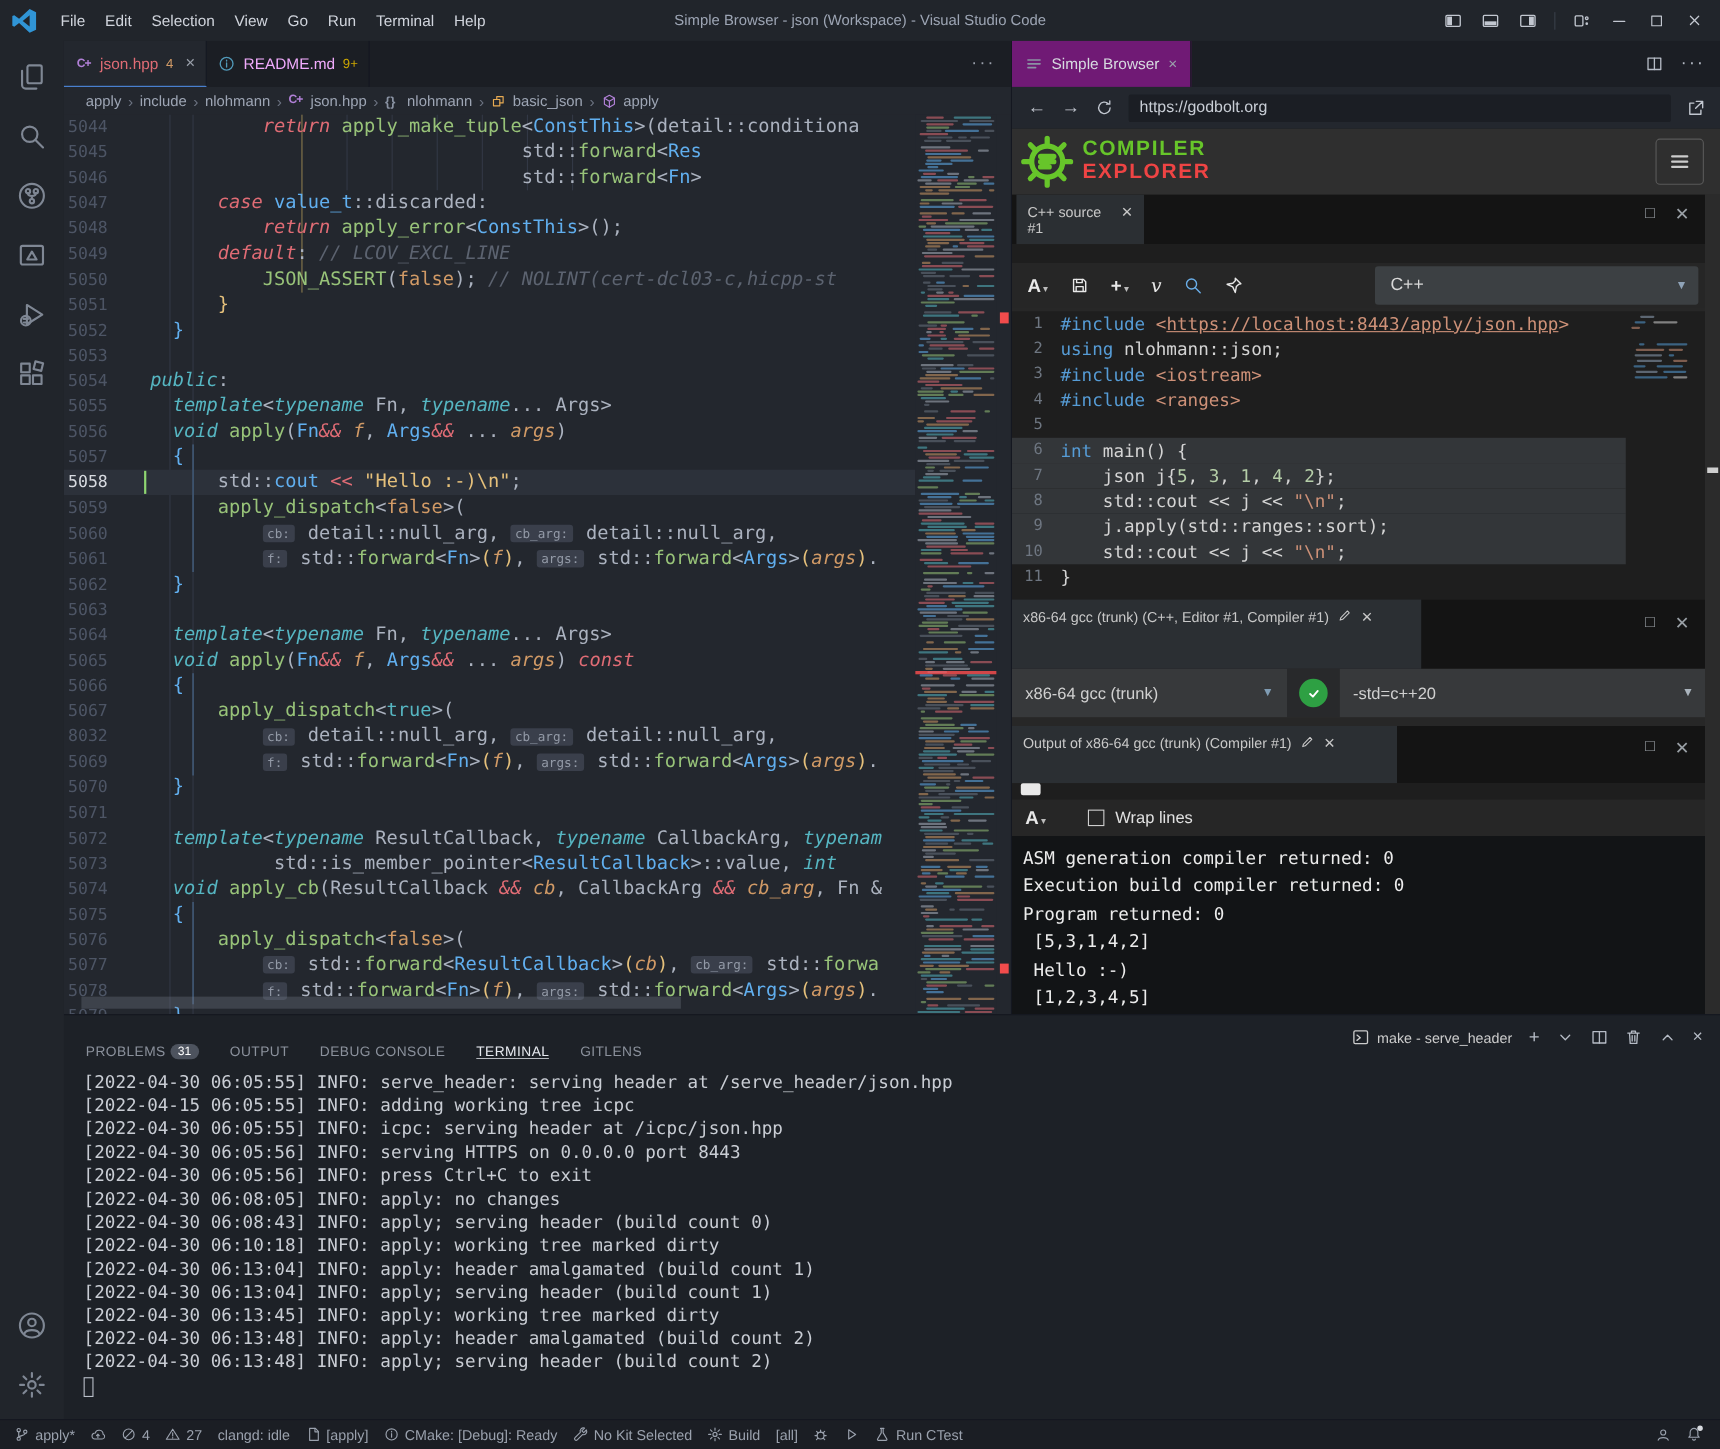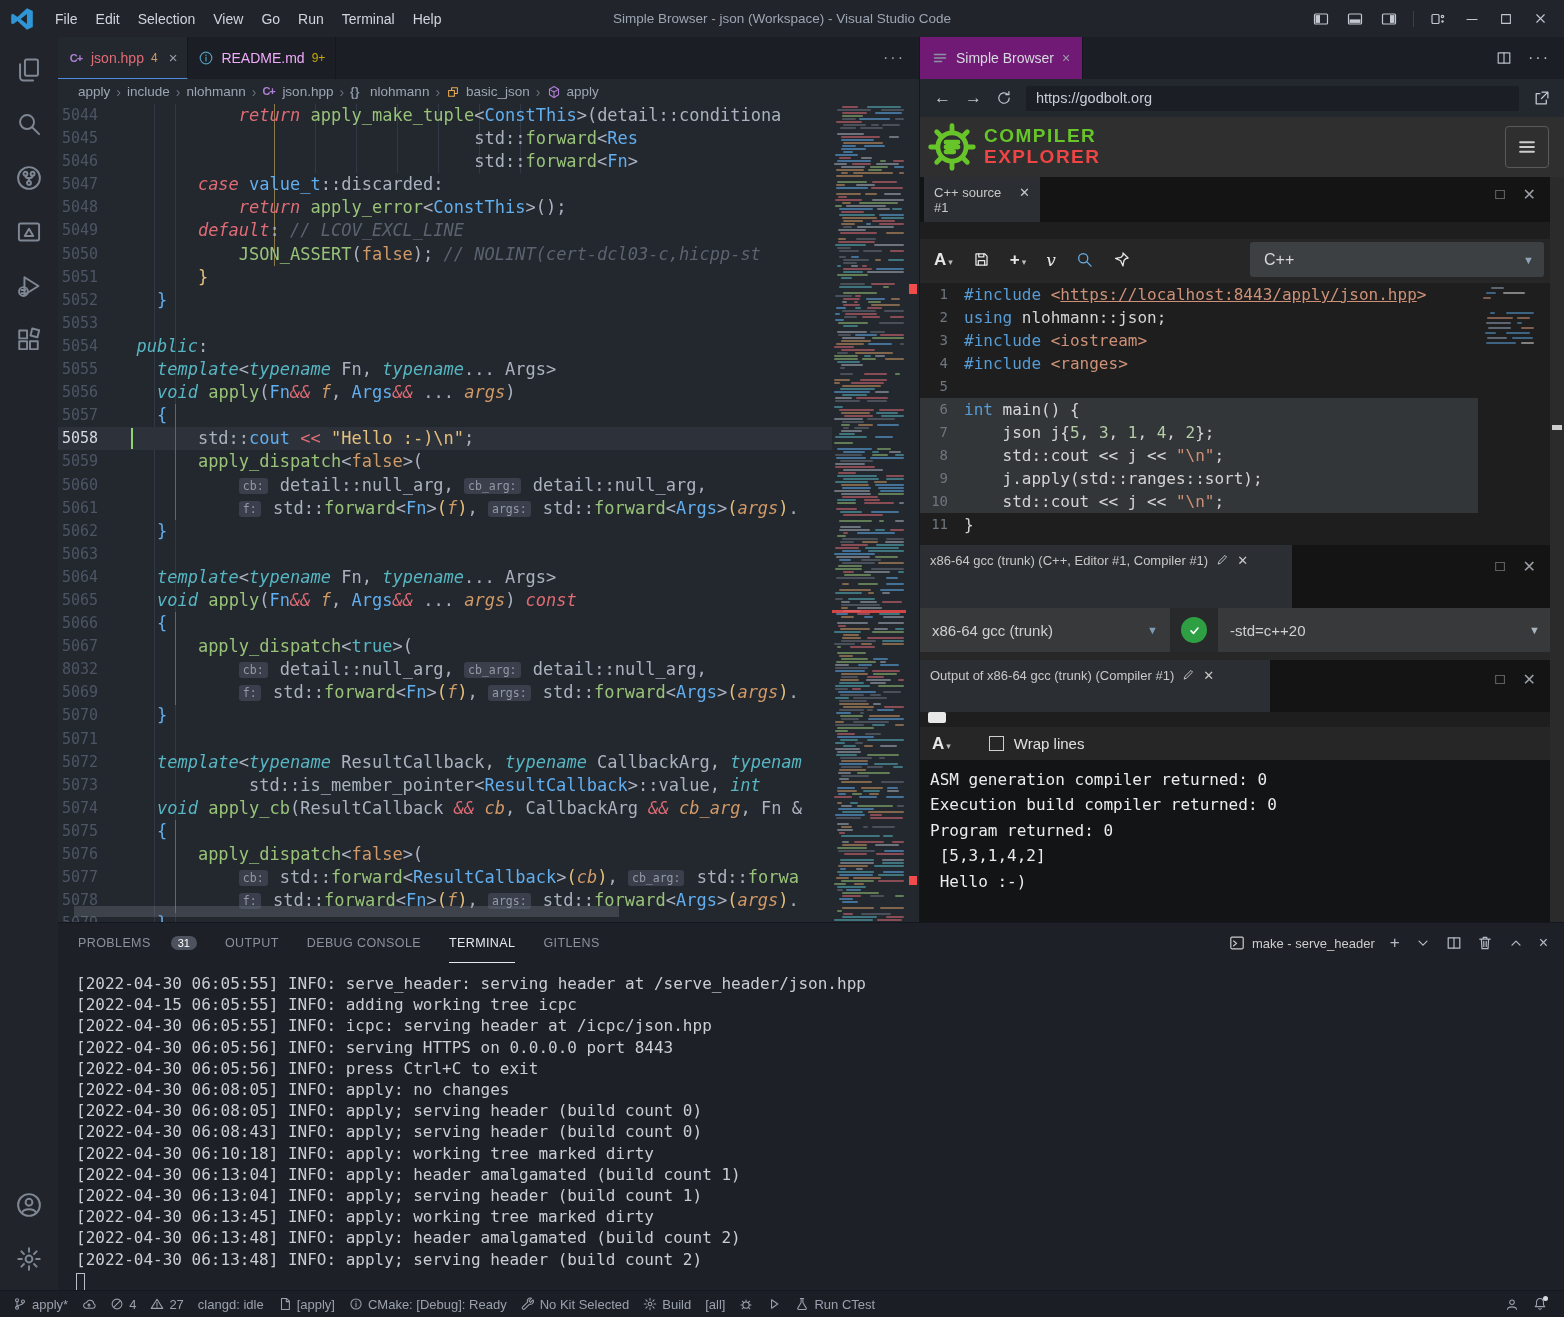"[1,2,3,4,5]" div.out-line { html: none -> <div> [1,2,3,4,5]</div> }
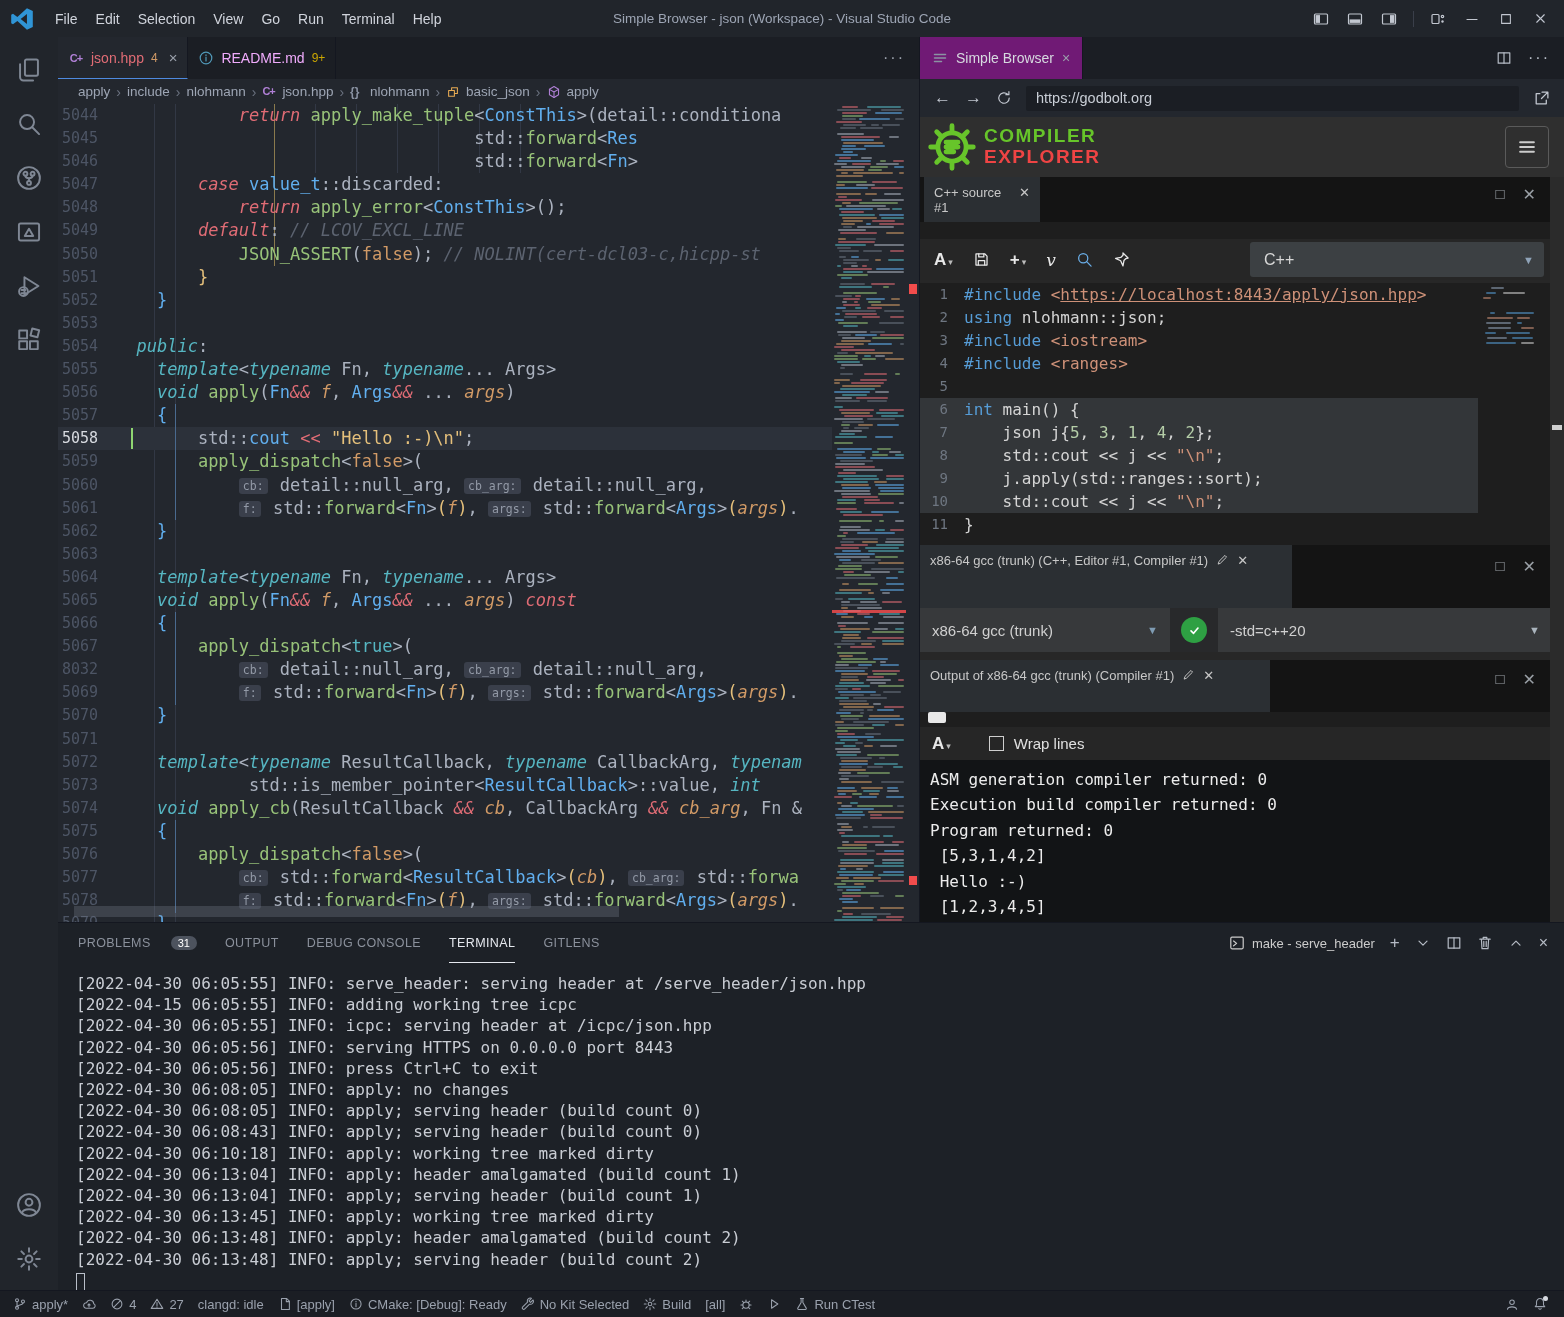"PROBLEMS" .ptab { align-items: center -> flex-end; gap: 20px -> 4px }
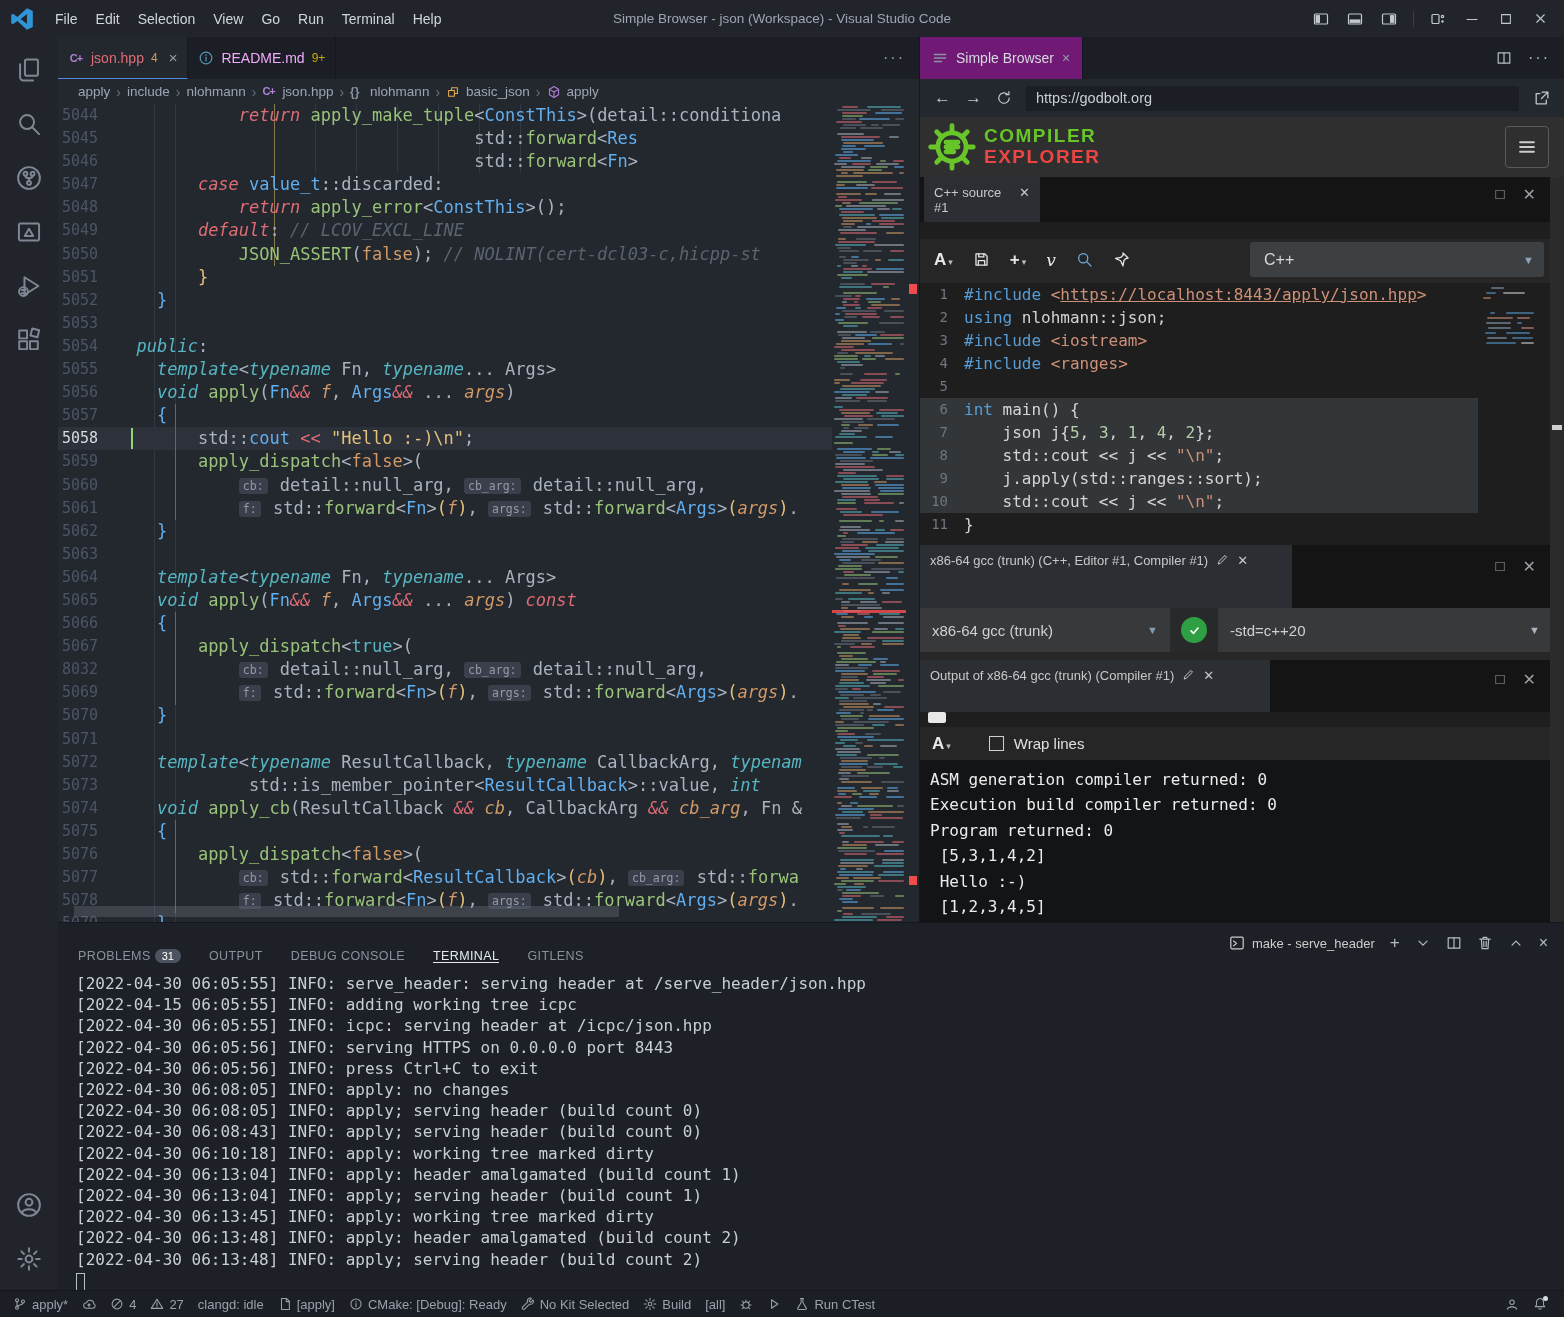"[2022-04-30 06:08:05] INFO: apply;" div.tline { html: <div>[2022-04-30 06:08:05] INFO: apply; serving header (build count 0)</div> -> none }
